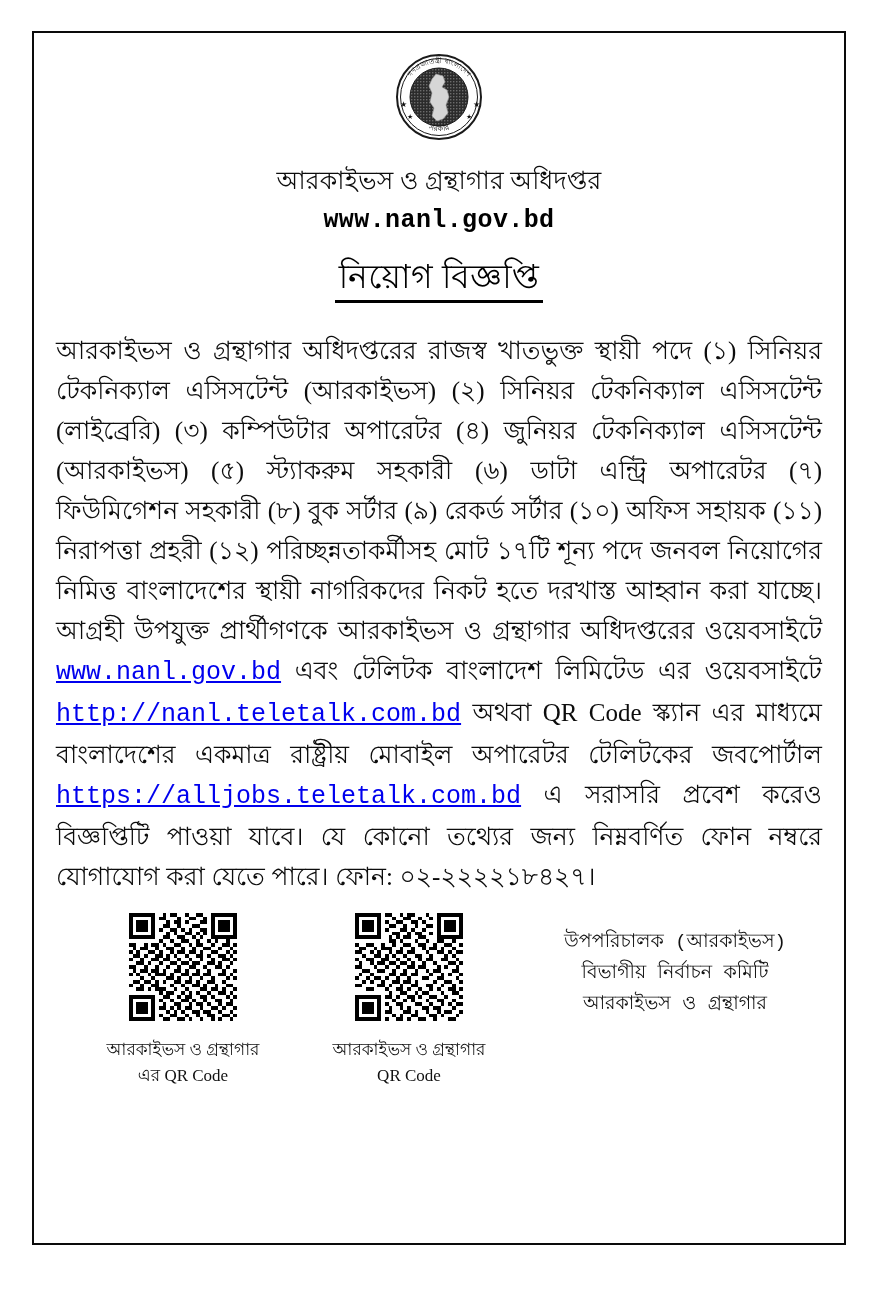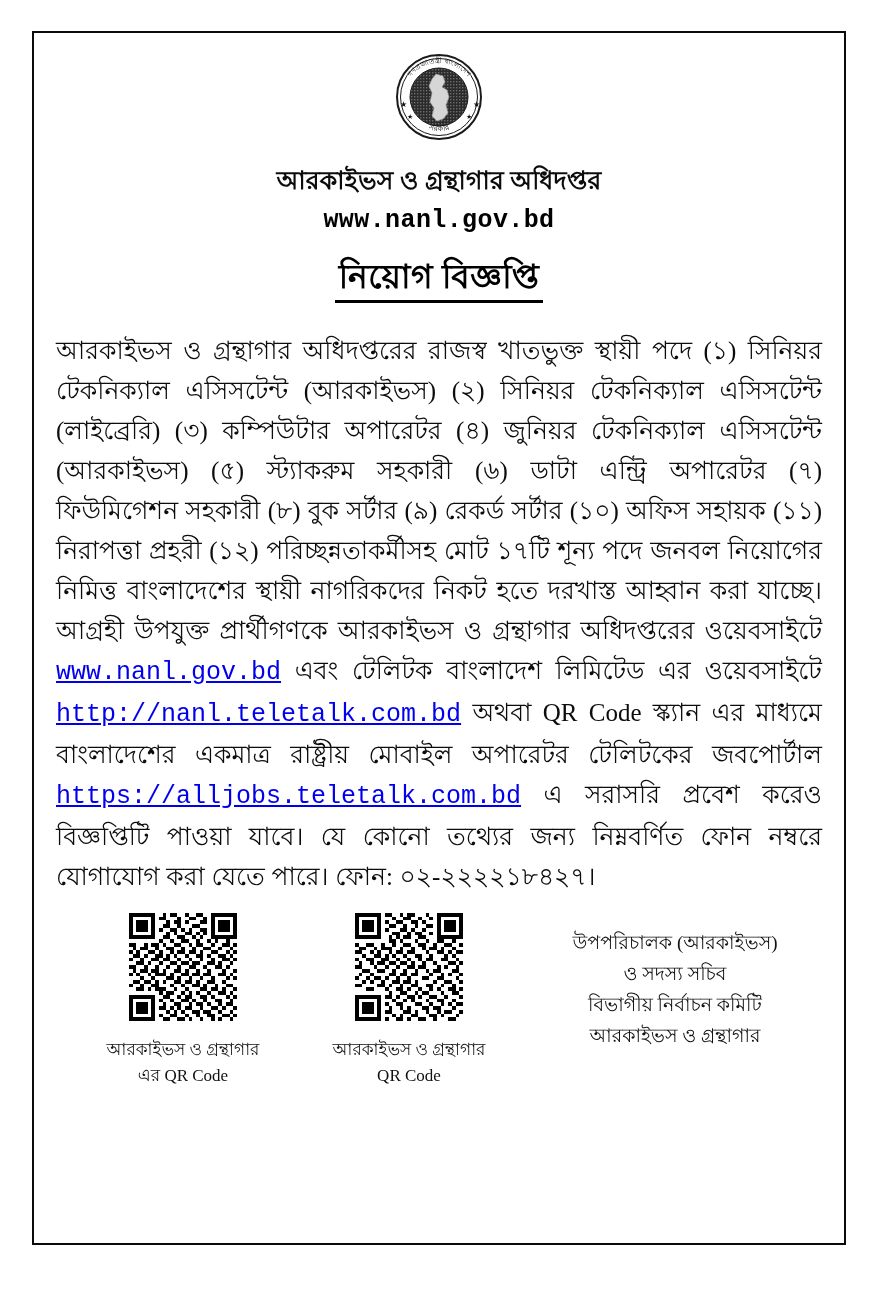"আরকাইভস ও গ্রন্থাগার অধিদপ্তর" .org-line { font-weight: 700 -> 400 }
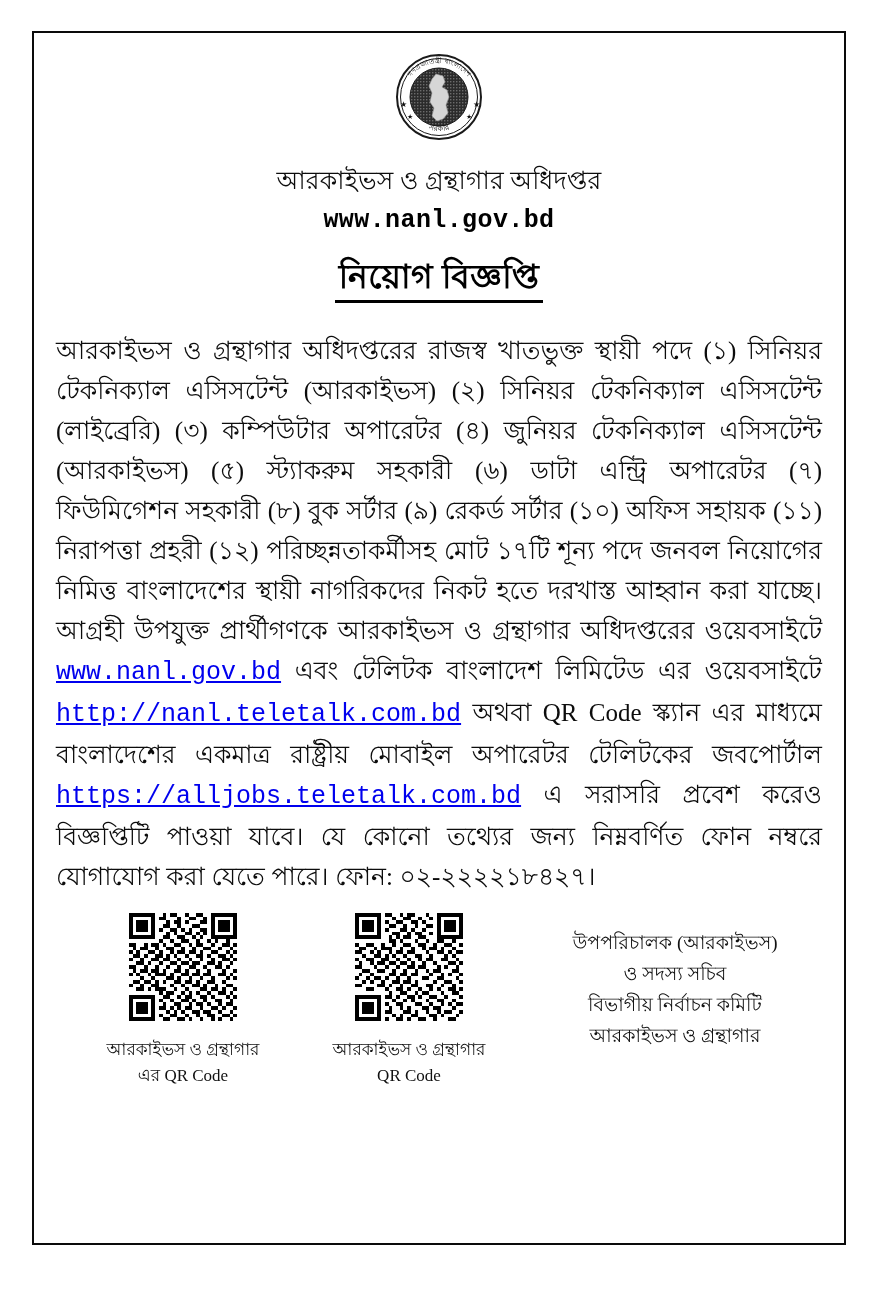"নিয়োগ বিজ্ঞপ্তি" .doc-title { font-weight: bold -> normal }
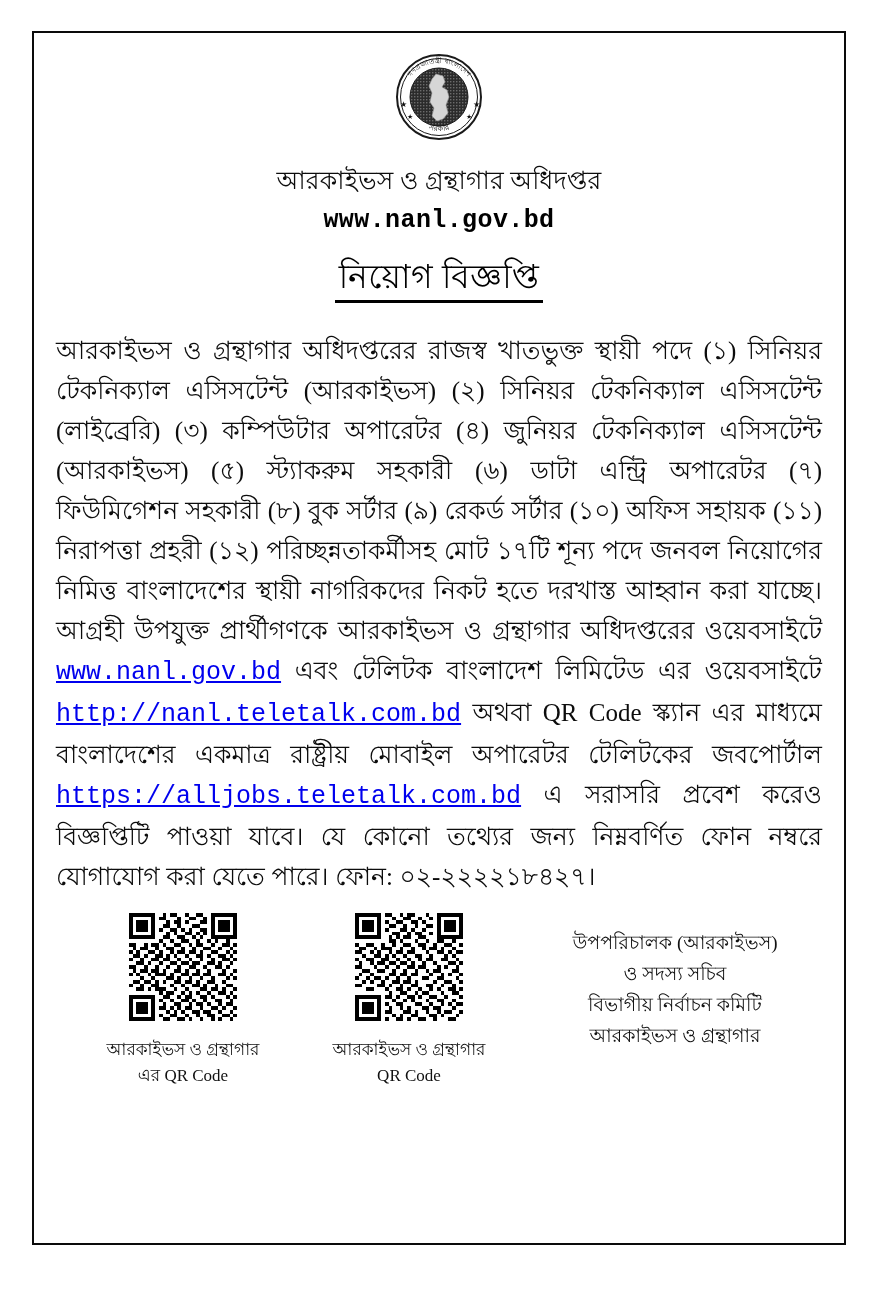"উপপরিচালক (আরকাইভস)" .sign-col div { font-family: none -> Liberation Mono, monospace }
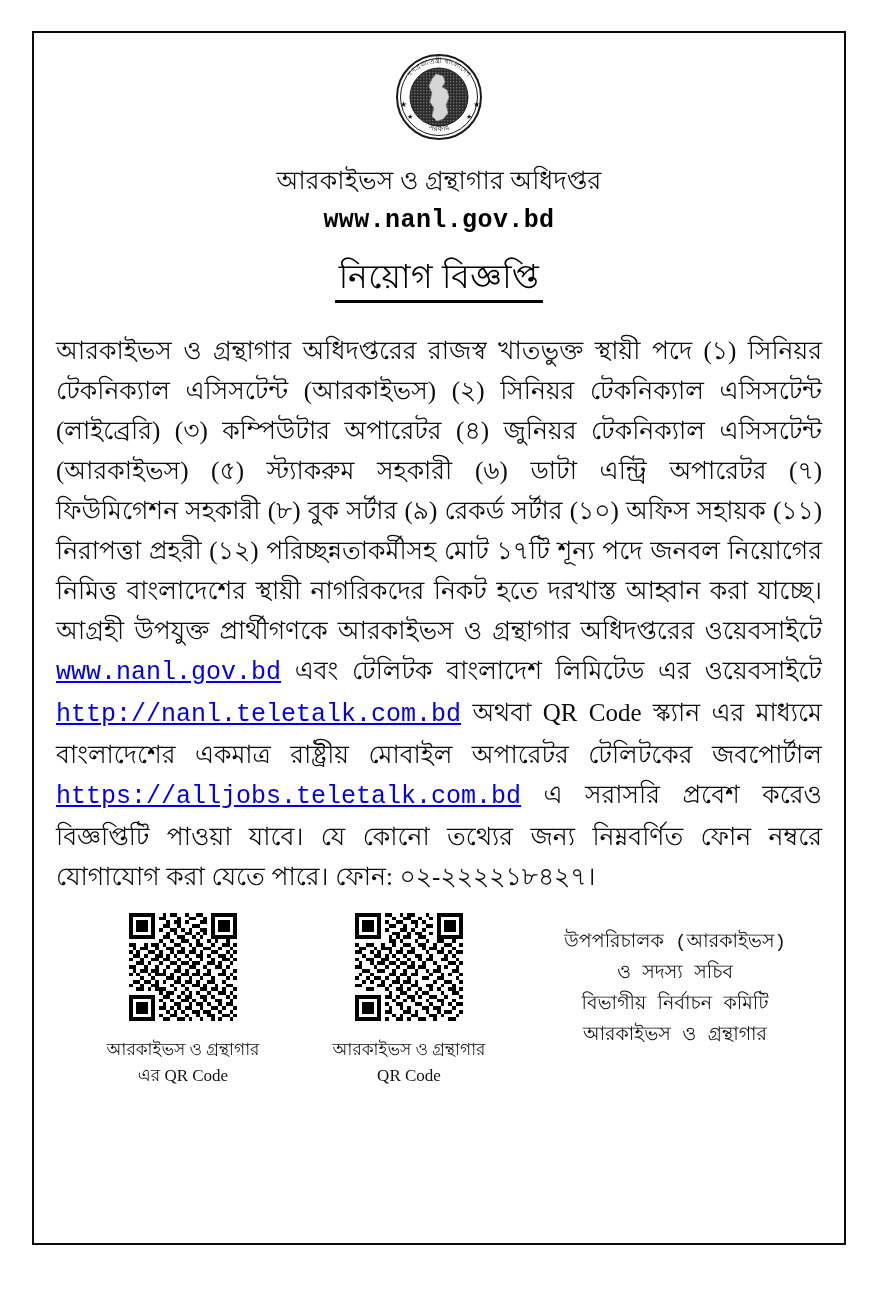"ও সদস্য সচিব" div { html: <div>ও সদস্য সচিব</div> -> none }
